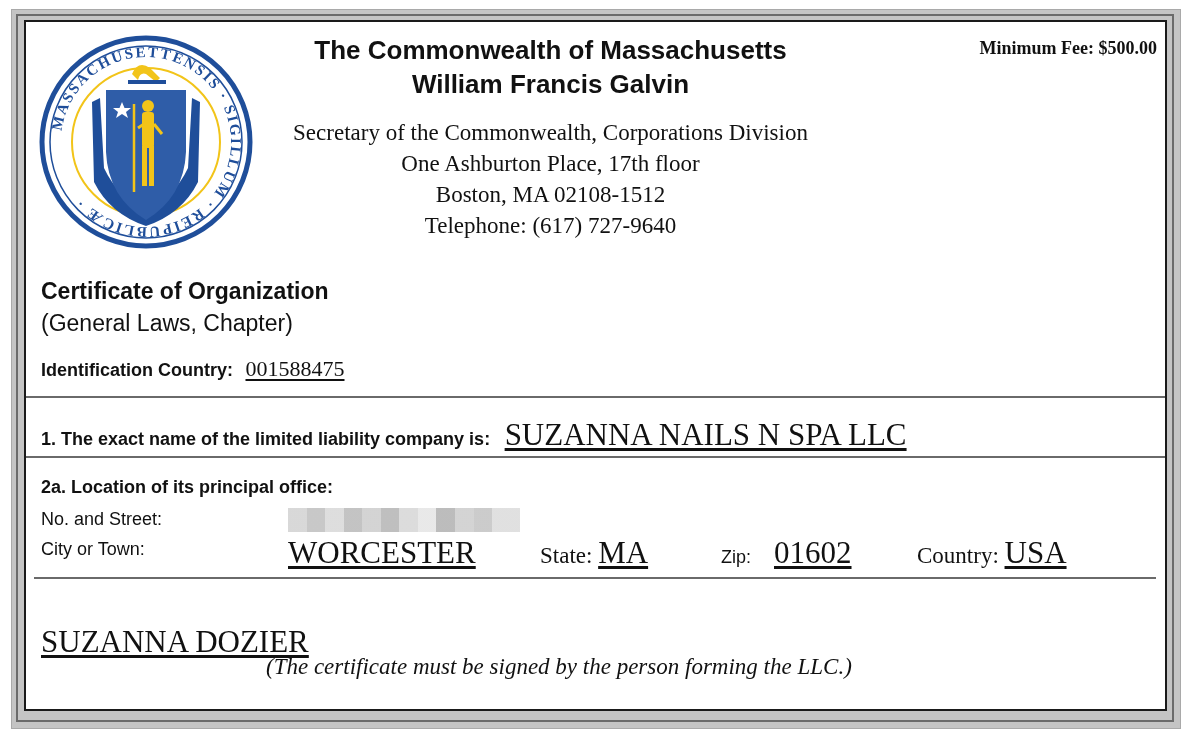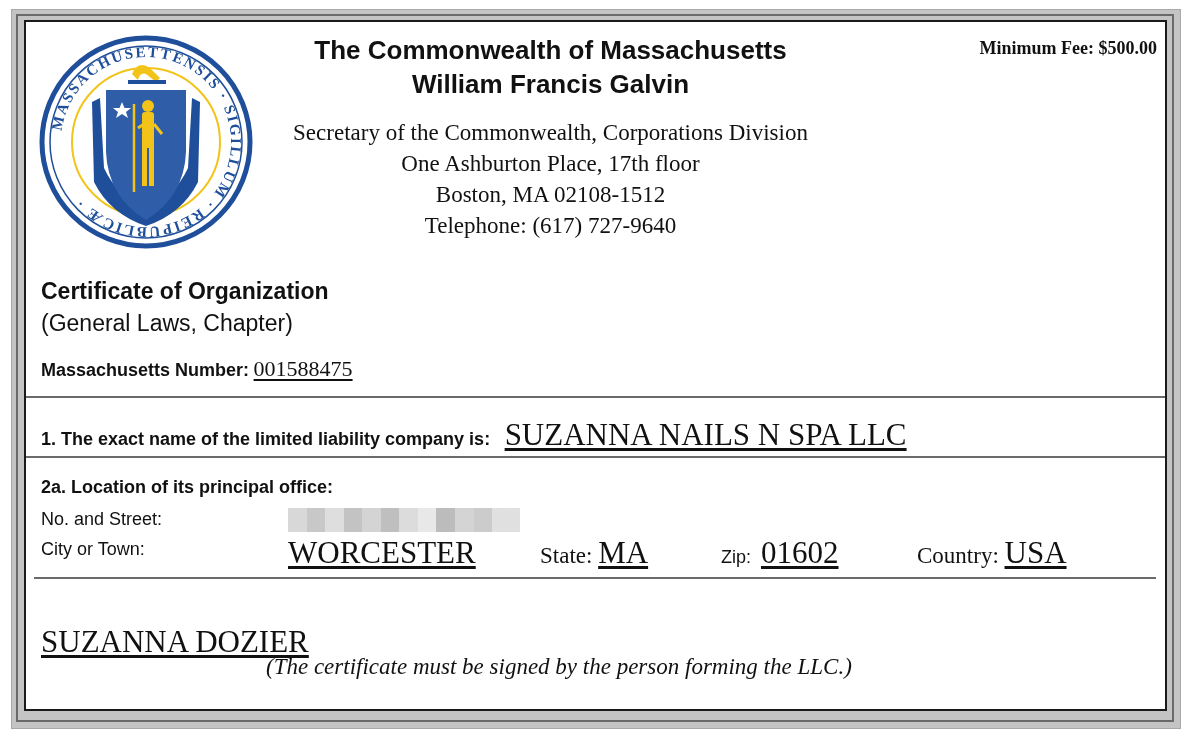"Massachusetts Number:" span.sans { text: Massachusetts Number -> Identification Country }
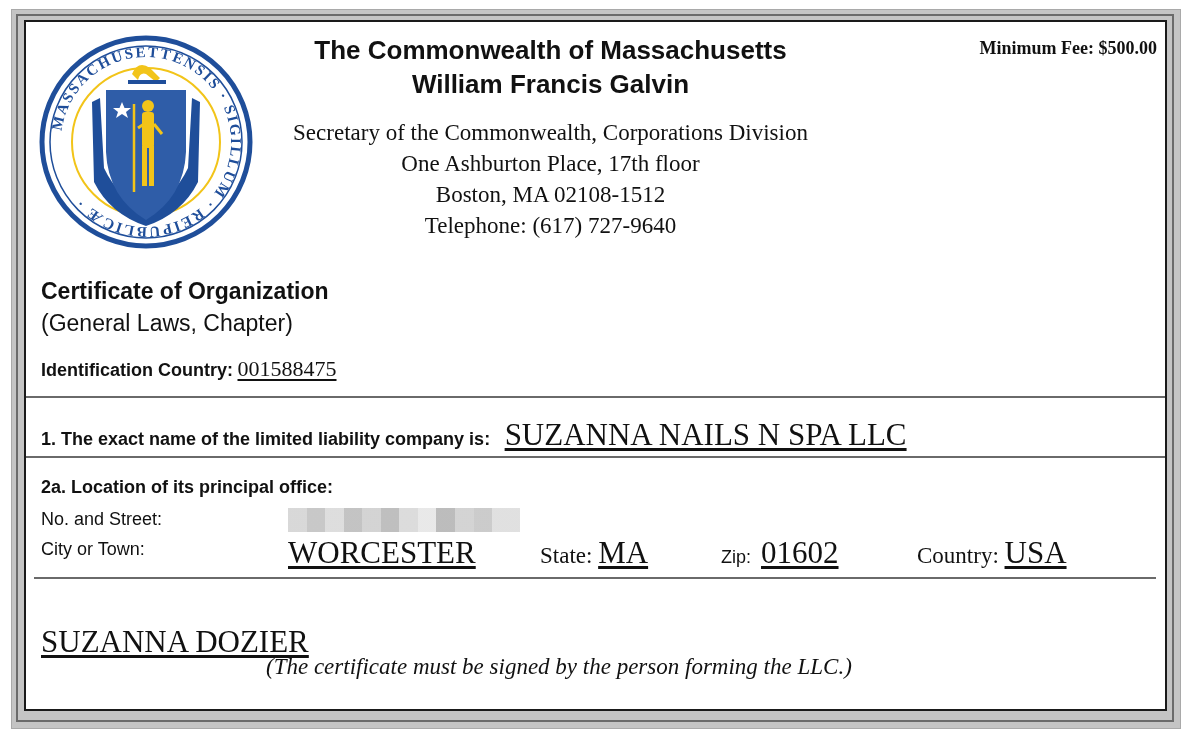"001588475" span.serif { margin-left: 0 -> 8px }
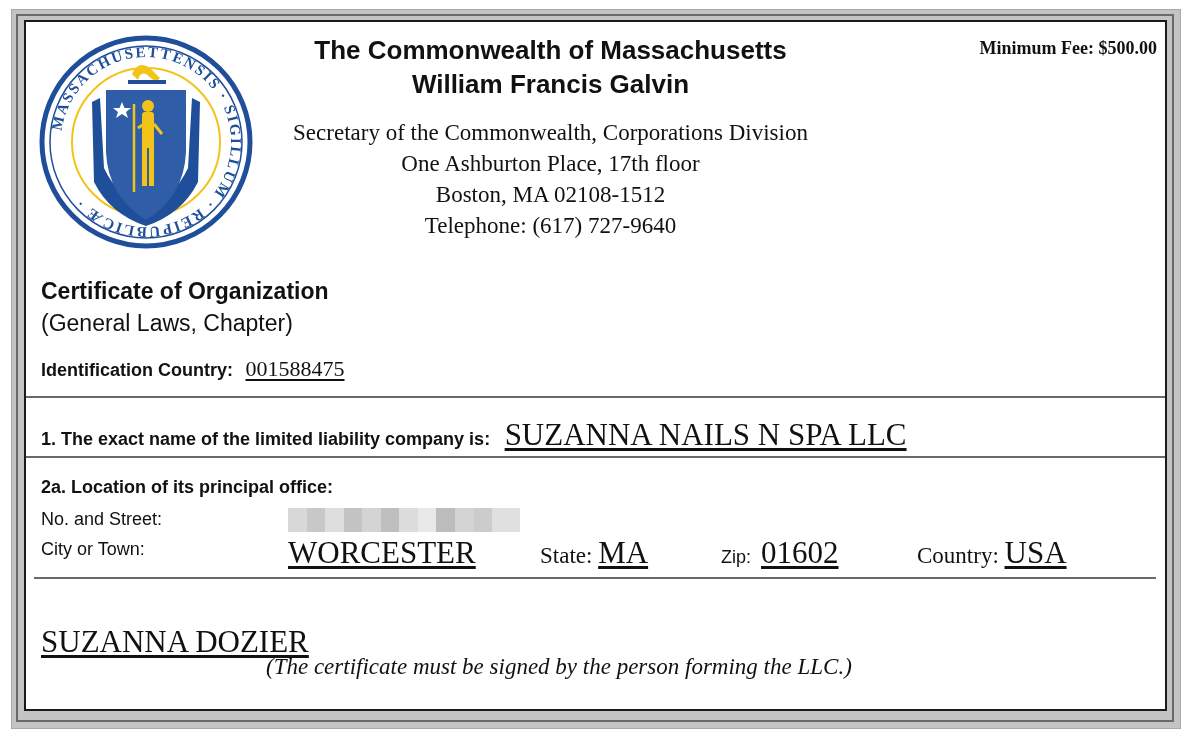"01602" span.serif { margin-left: 6px -> 19px }
